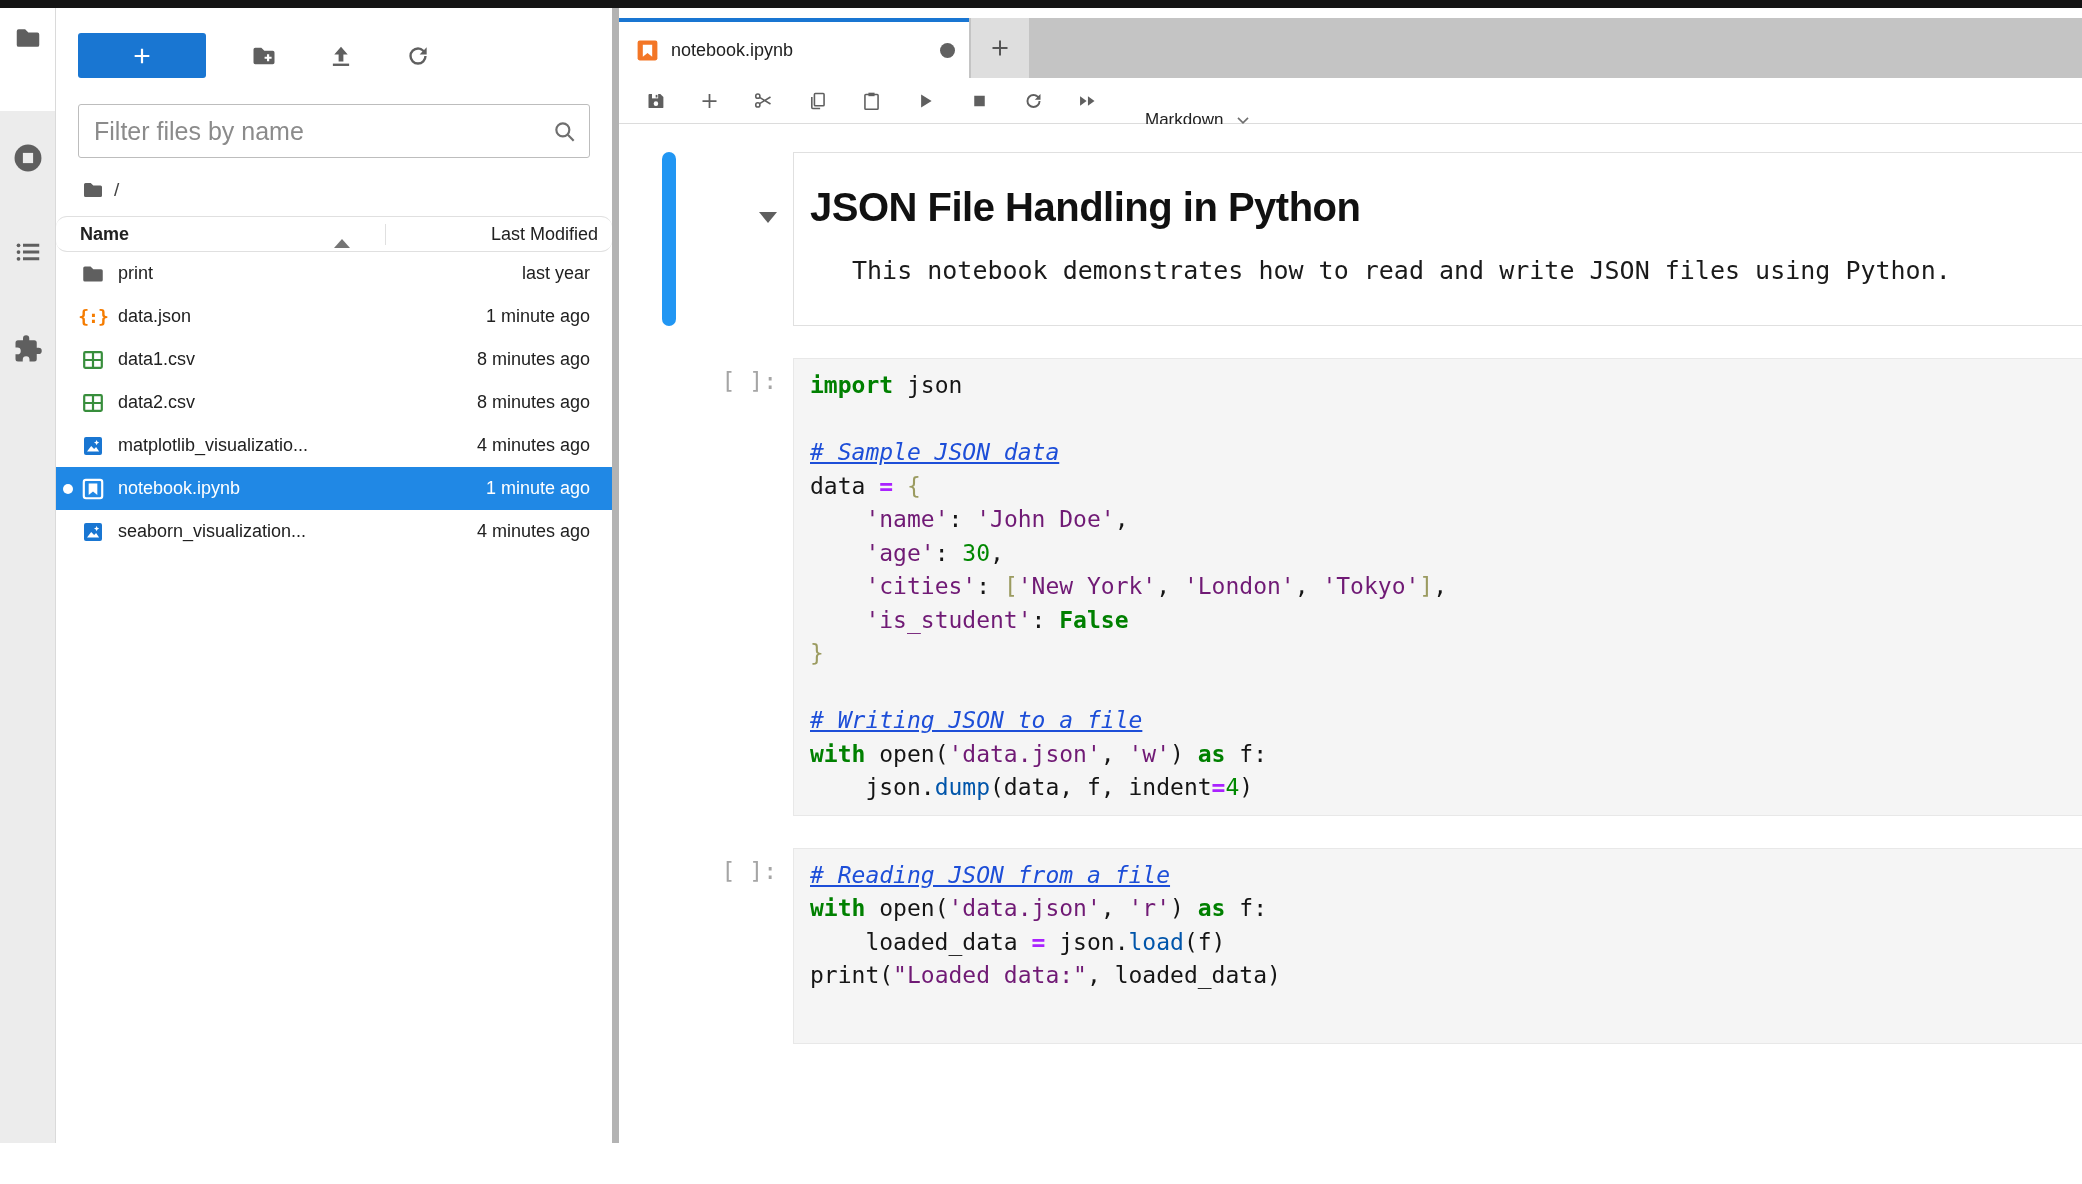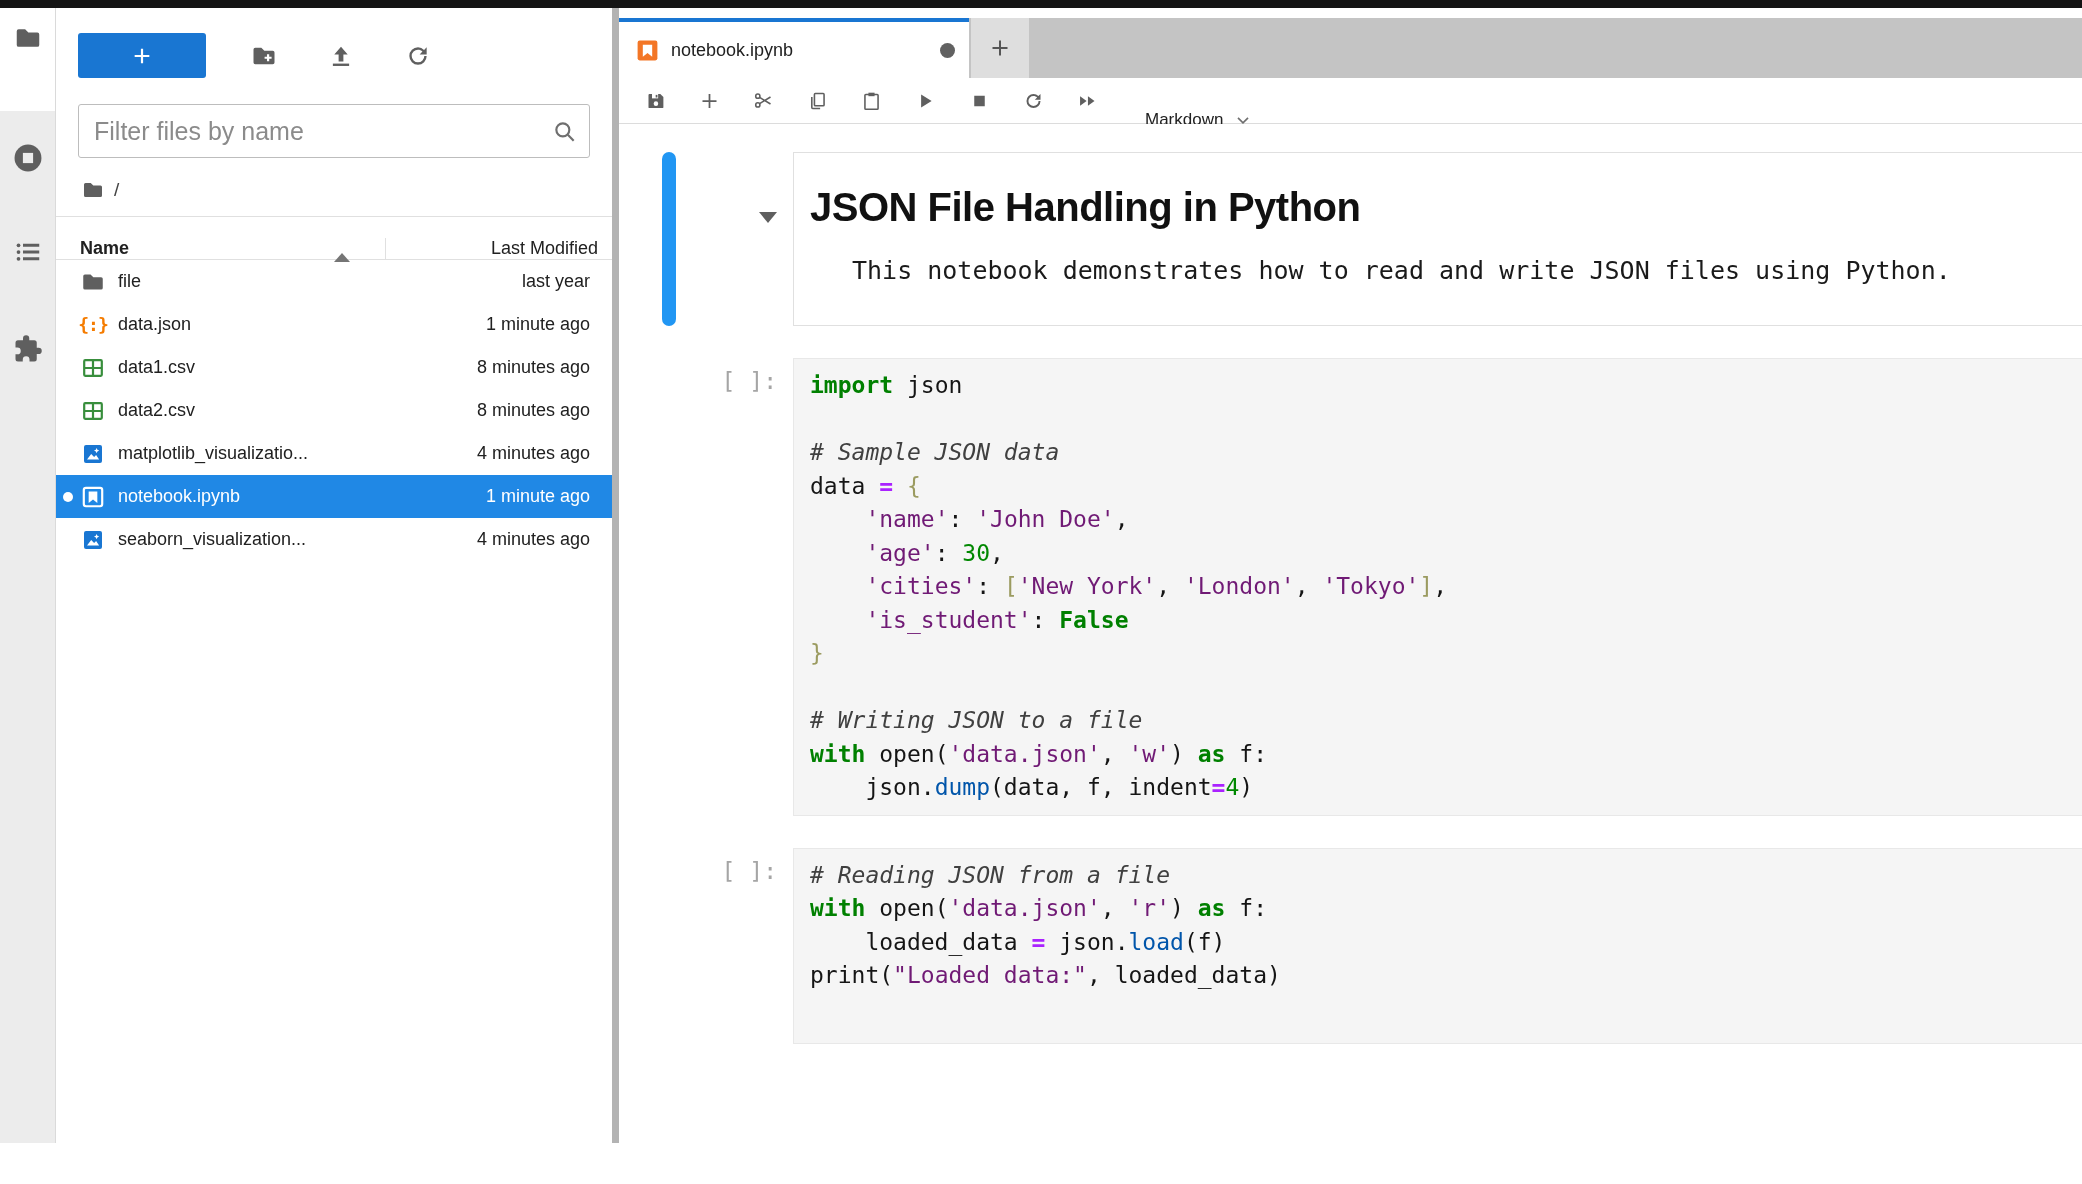"Name" .fb-header { align-items: flex-end -> center; border-radius: none -> 11px; height: 44px -> 36px }
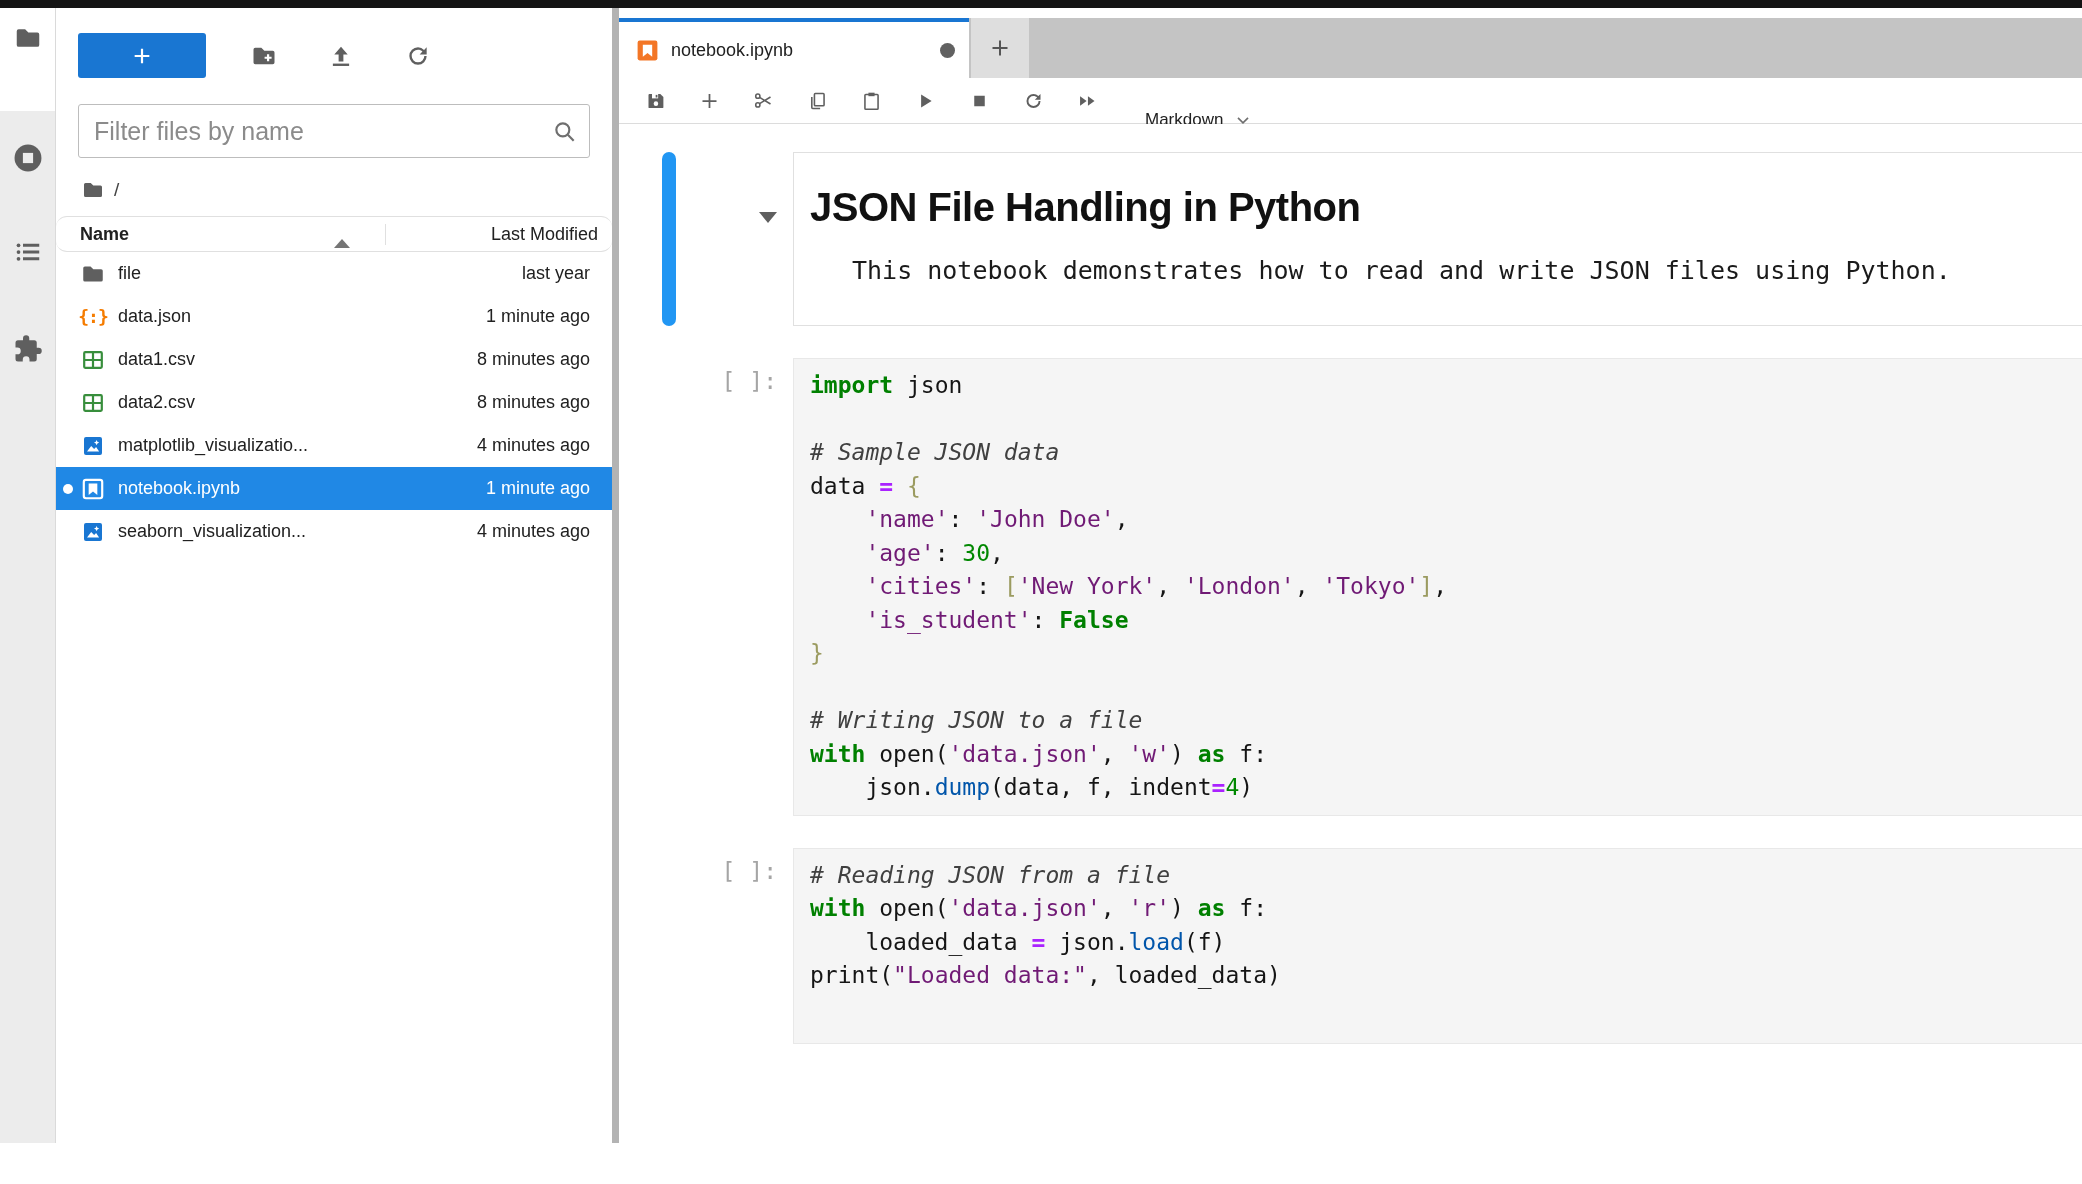"file" span.fname { text: file -> print }
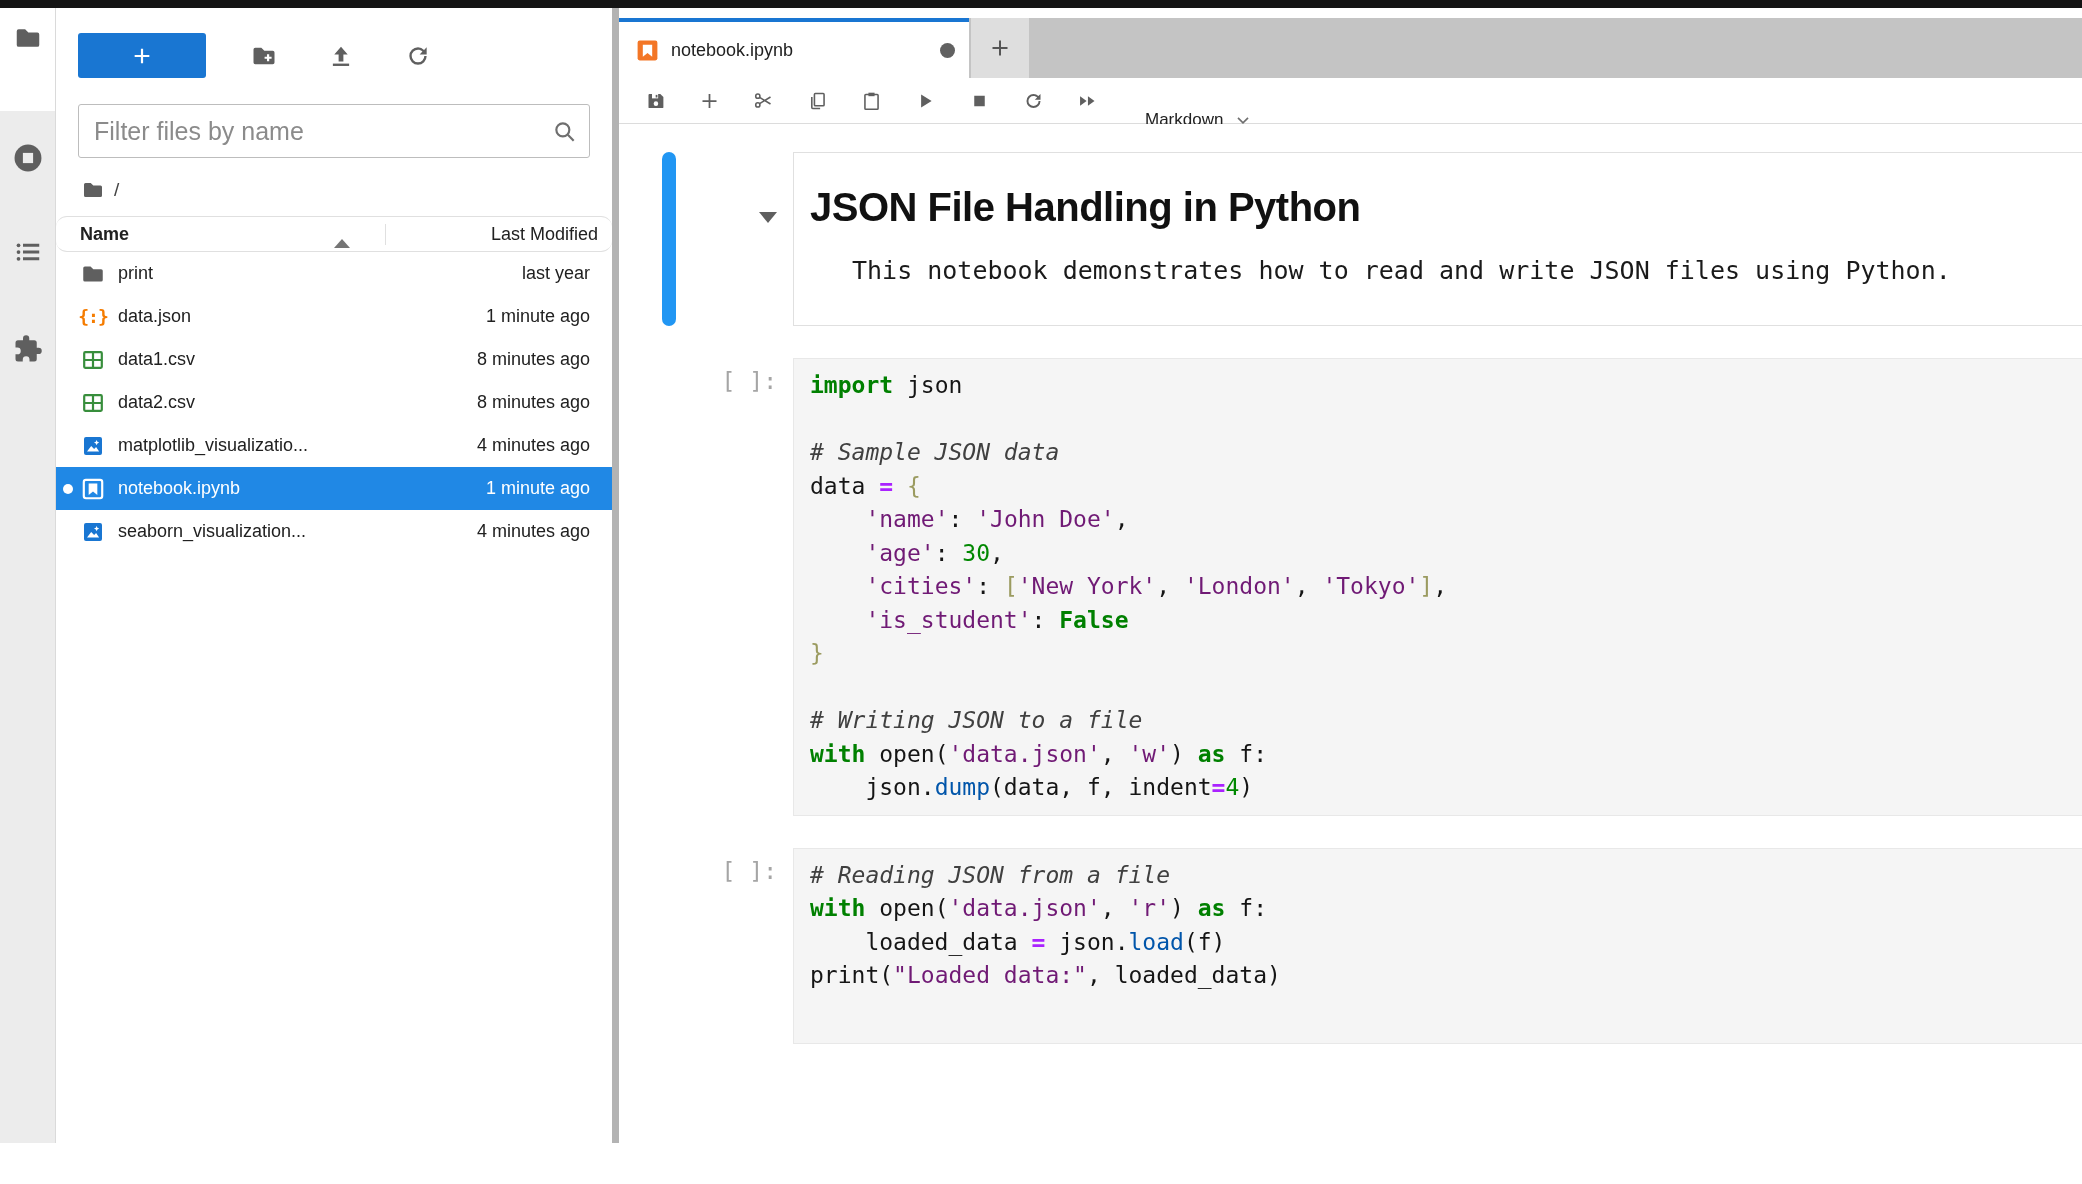"# Sample JSON data" .tok-c { color: #404040 -> #1d4ed8; text-decoration: none -> underline }
